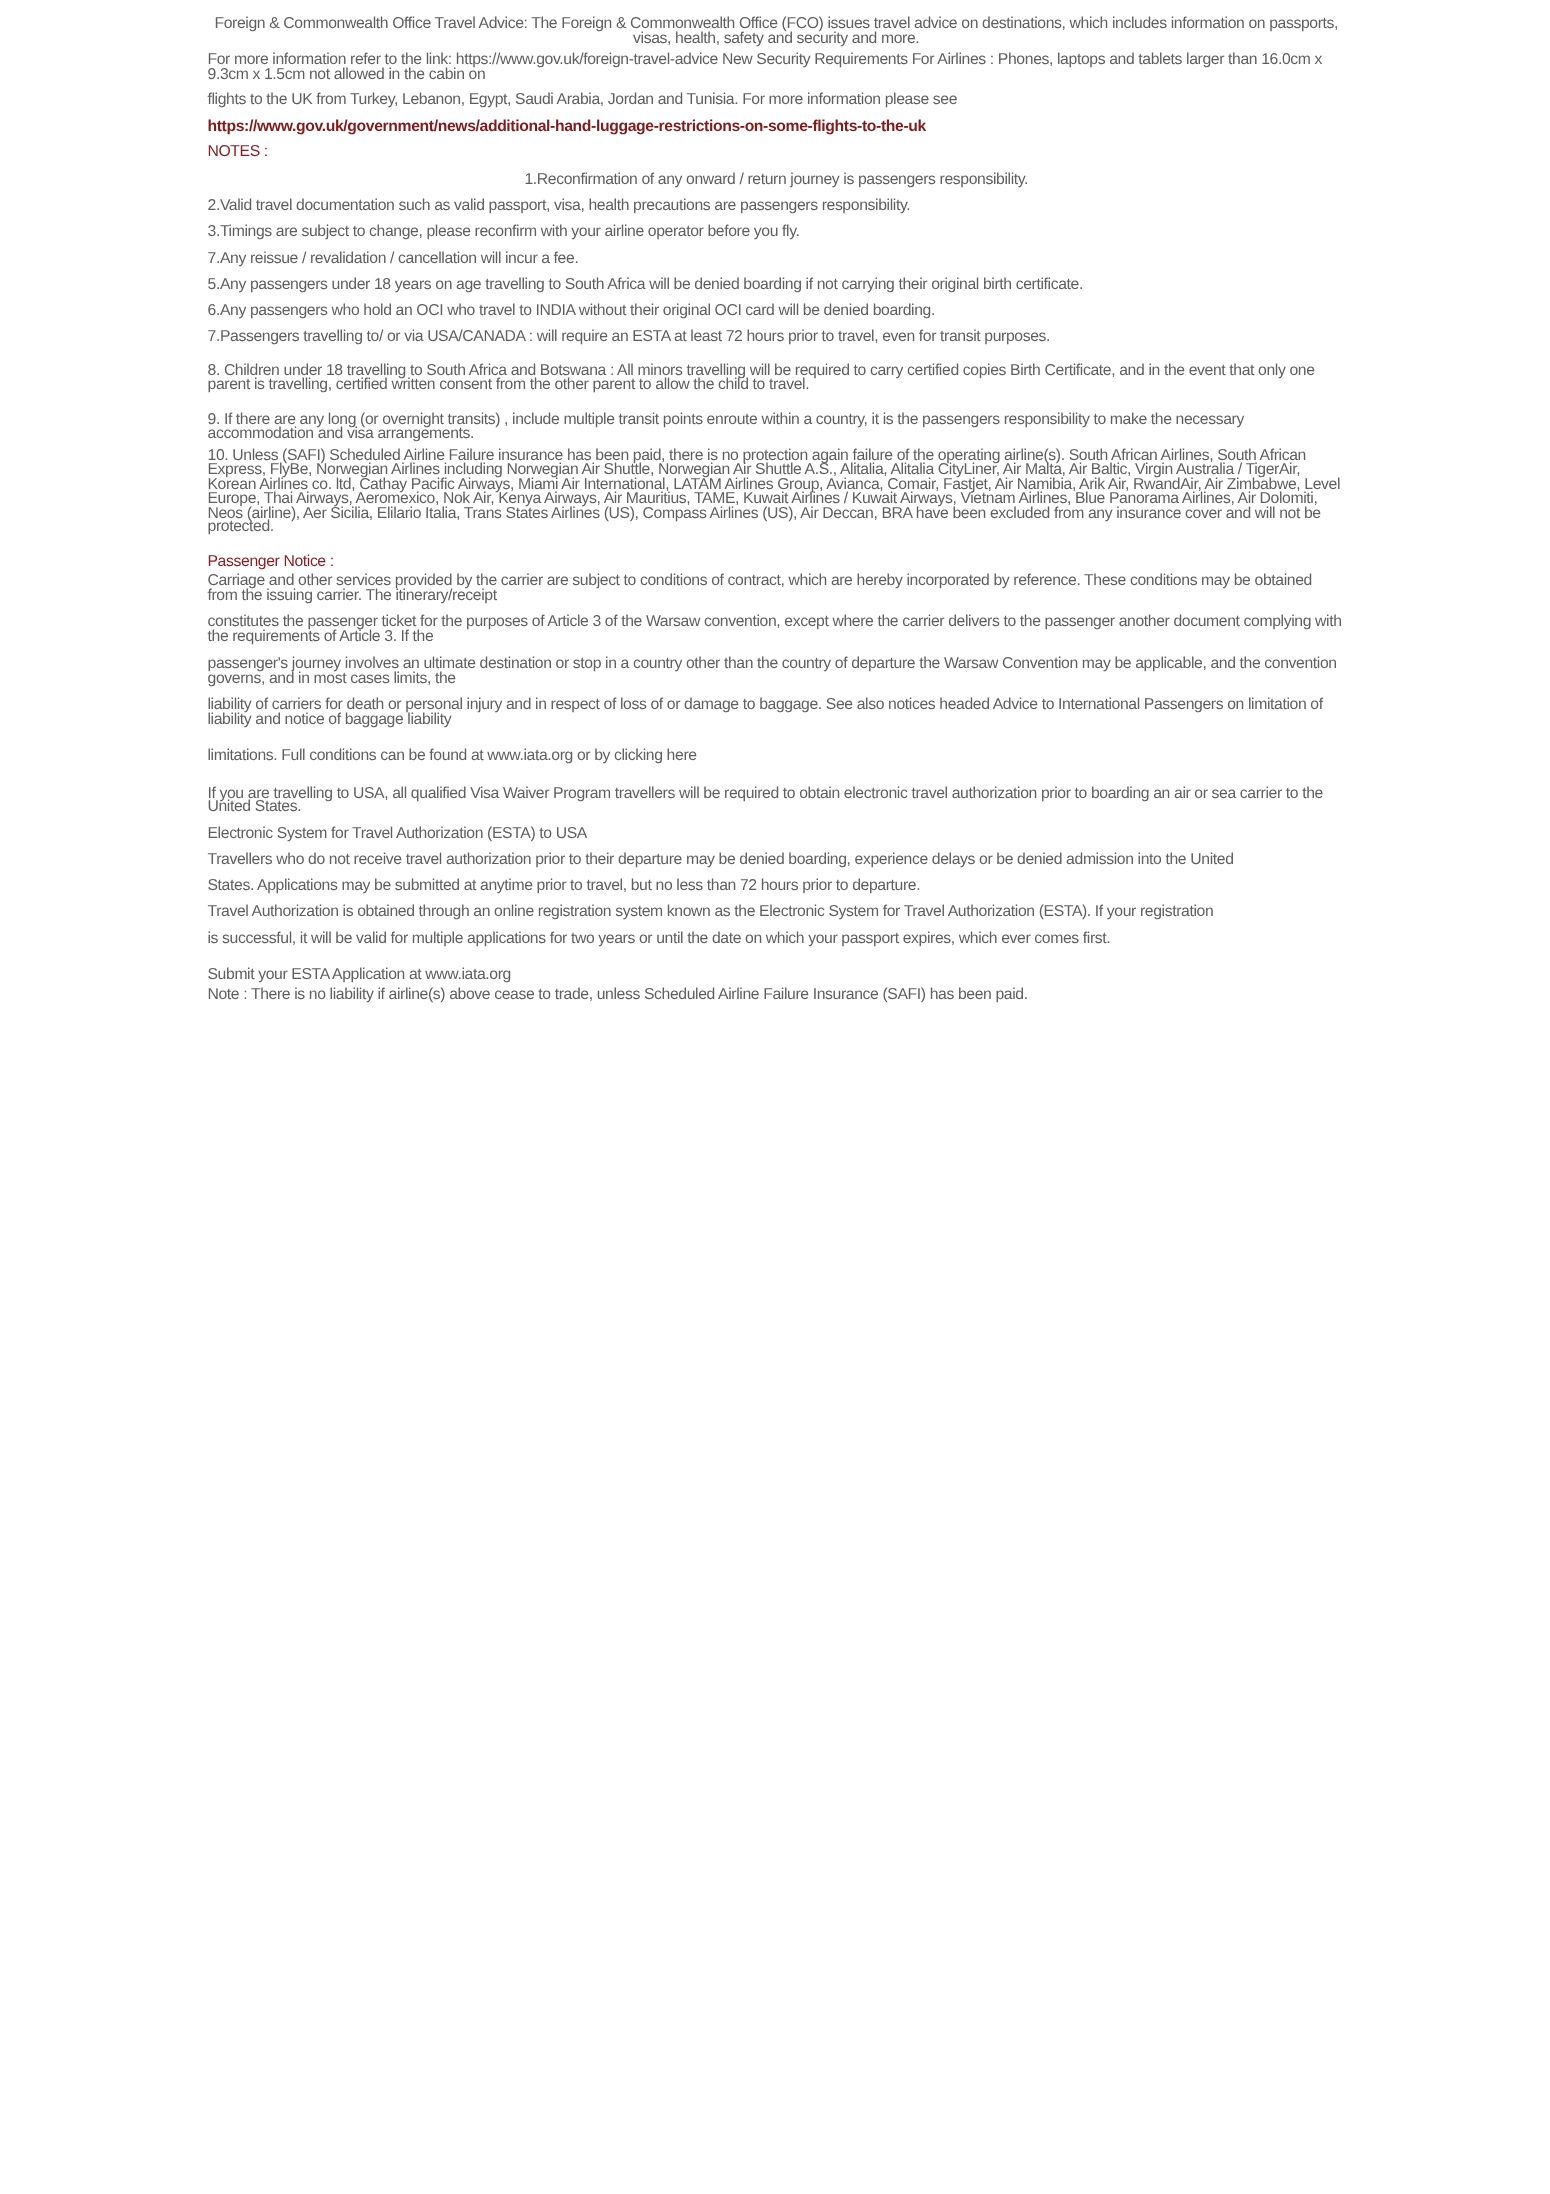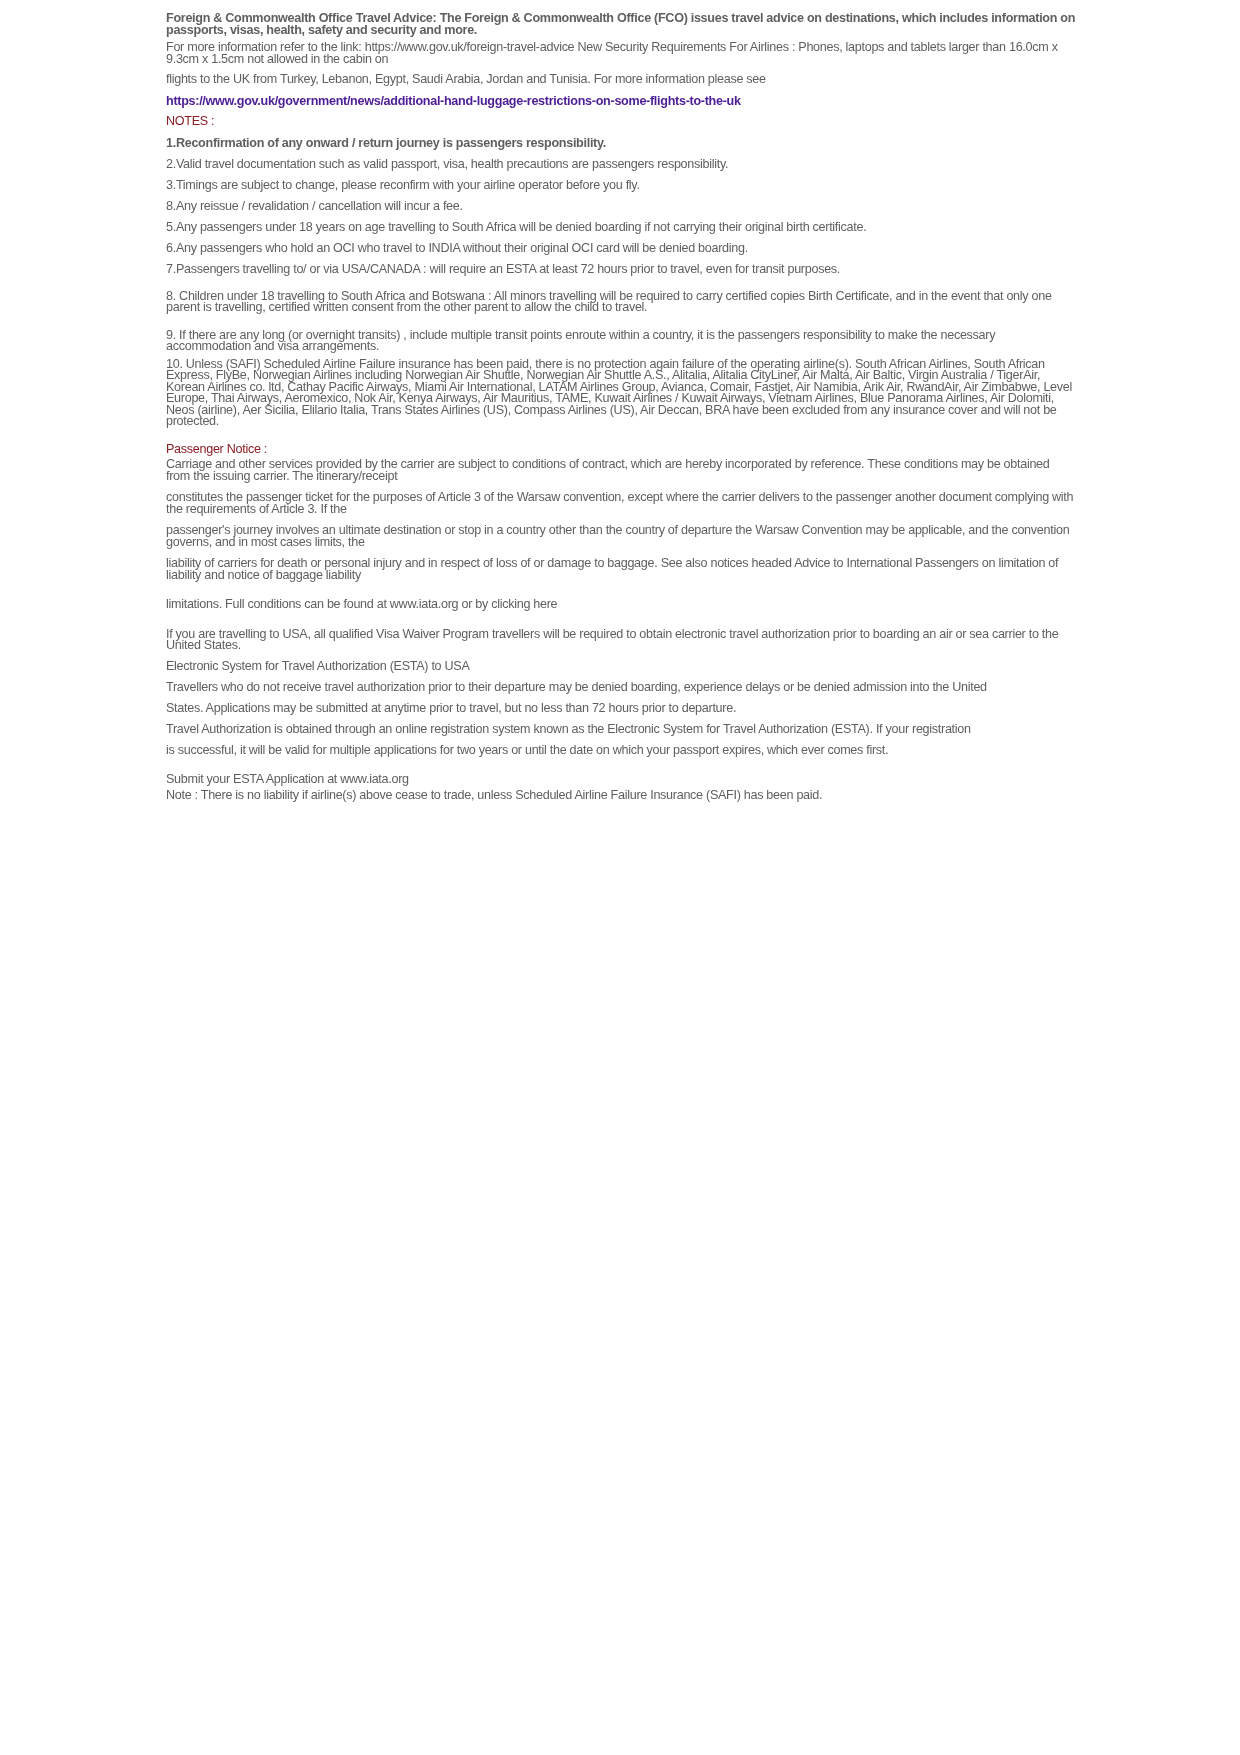"Foreign & Commonwealth Office Travel" .bold { font-weight: bold -> normal; text-align: none -> center }
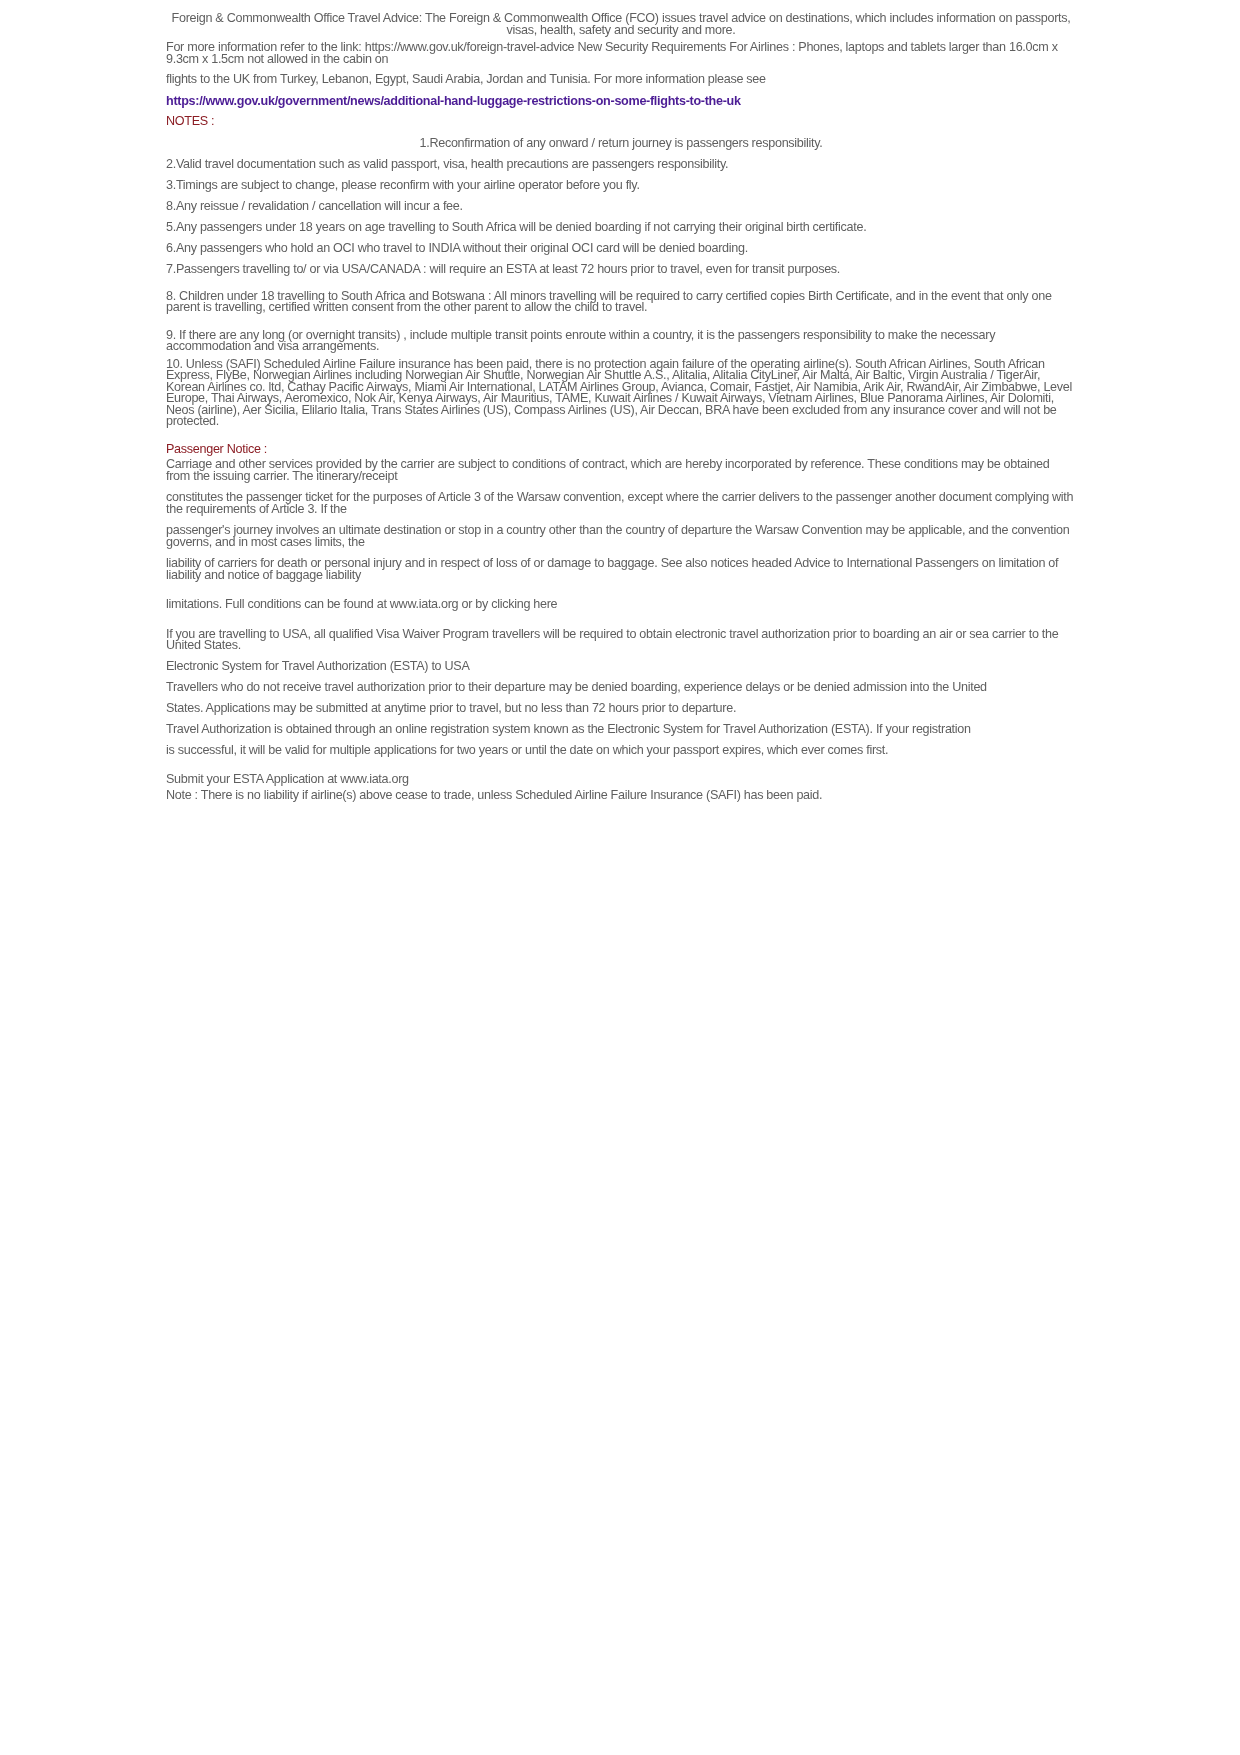"https://www.gov.uk/government/news/addit" .link { color: #4c1d95 -> #7f1d1d }
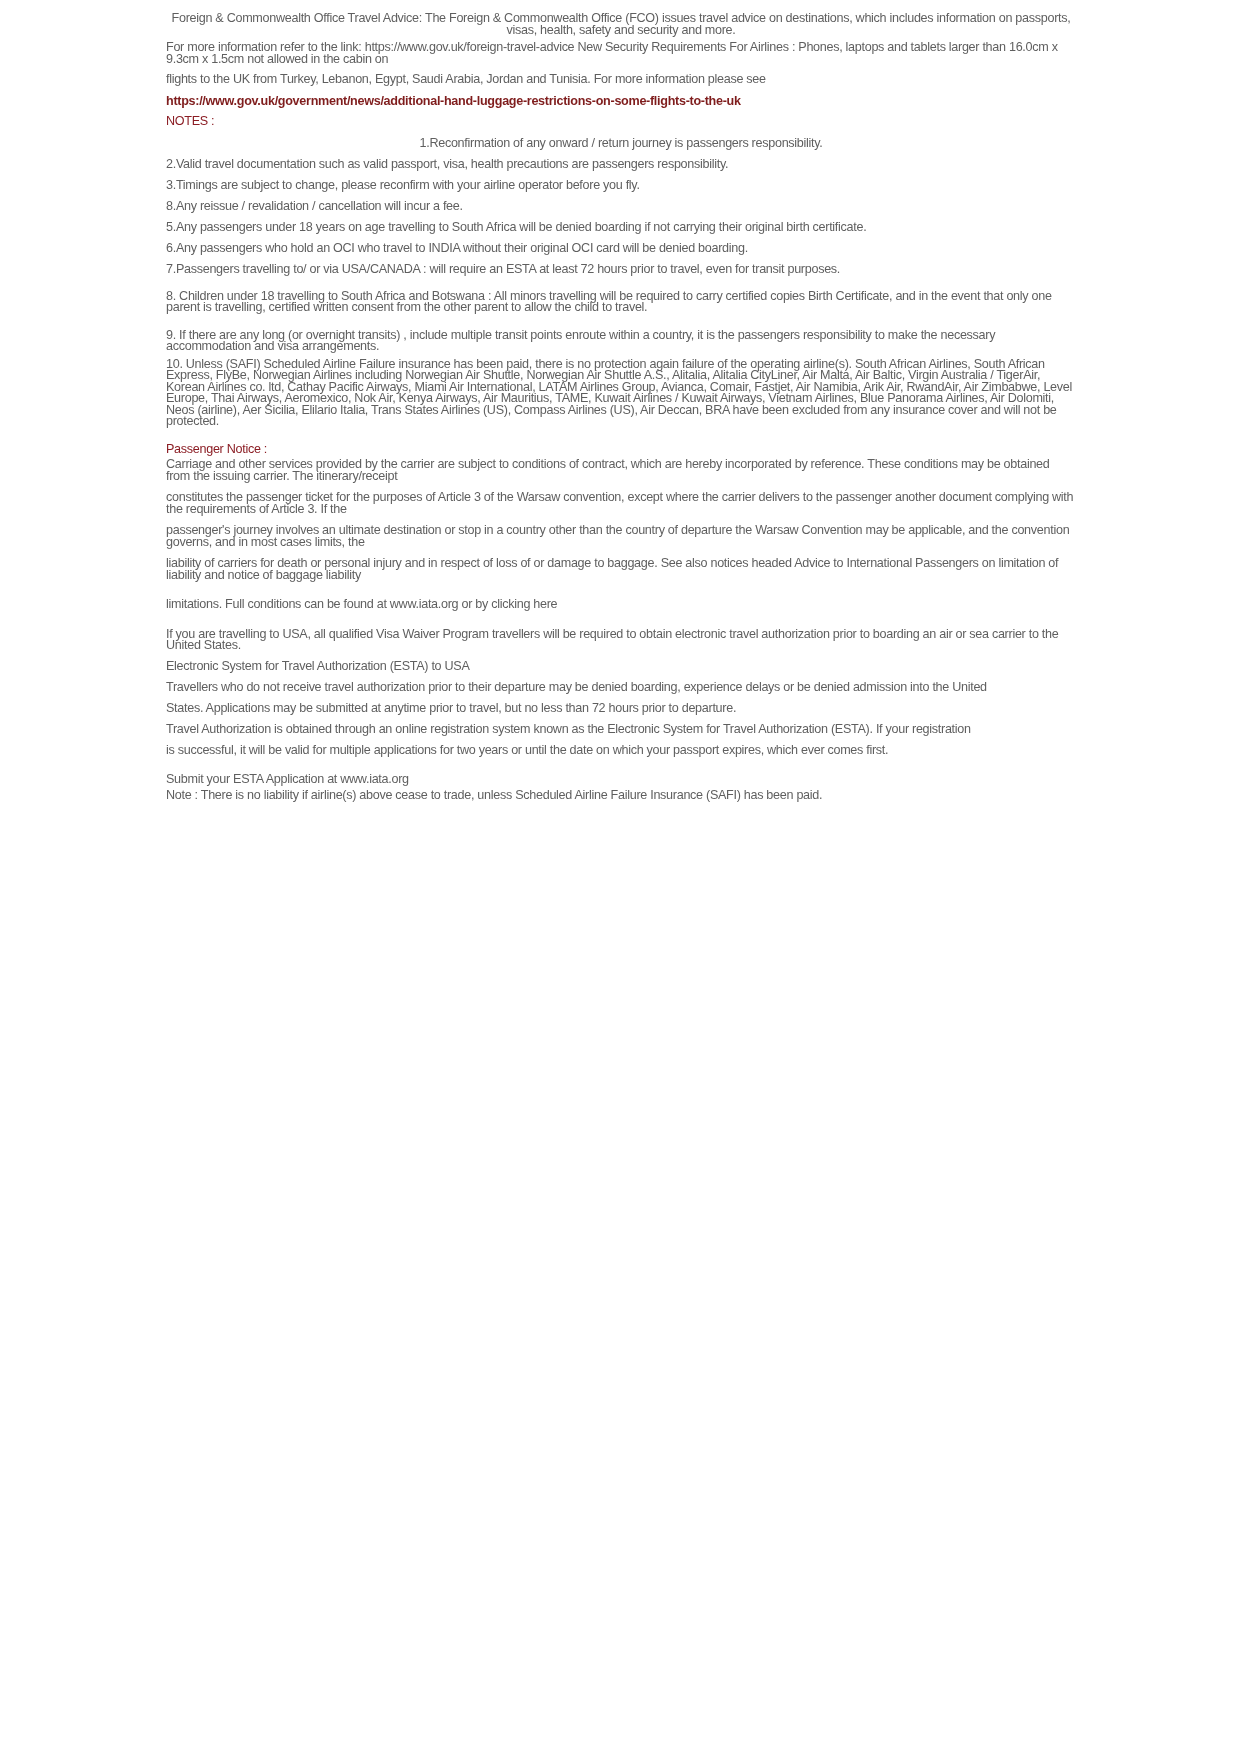"8.Any reissue / revalidation /" p.p { text: 8.Any -> 7.Any }
